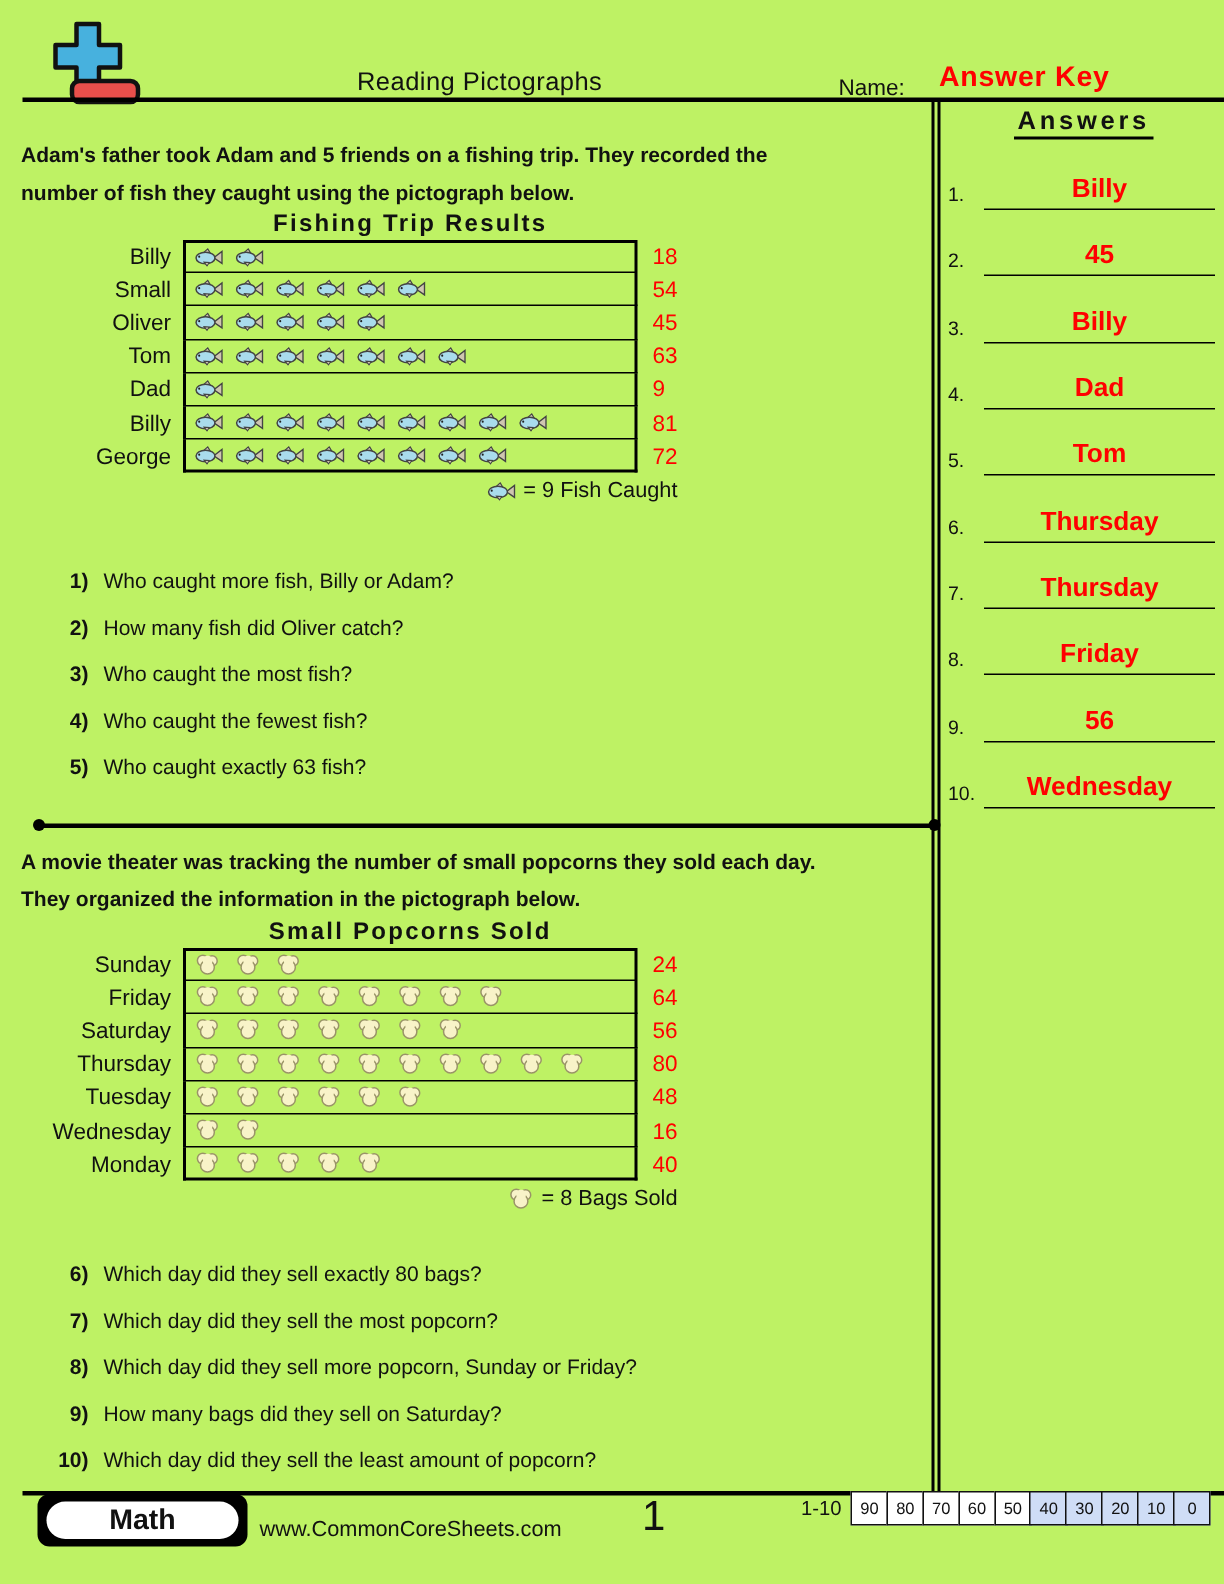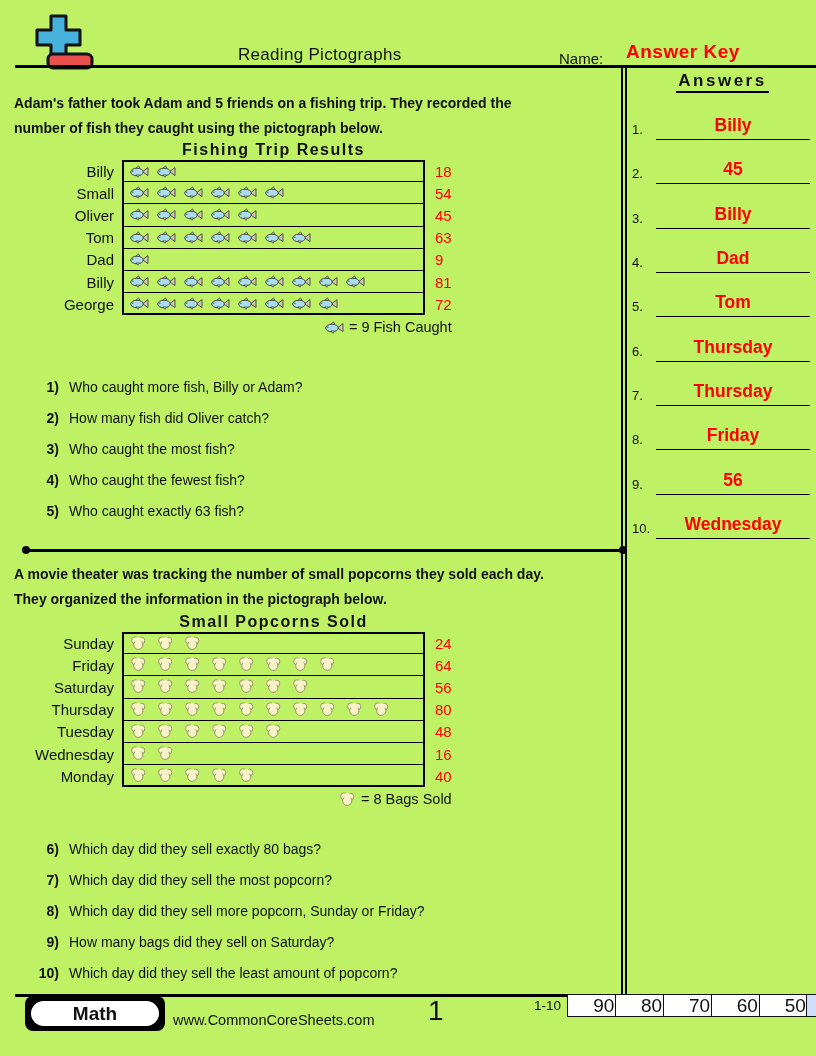"90" .score-cell { font-size: 19px -> 11px; padding-left: 24px -> none }
